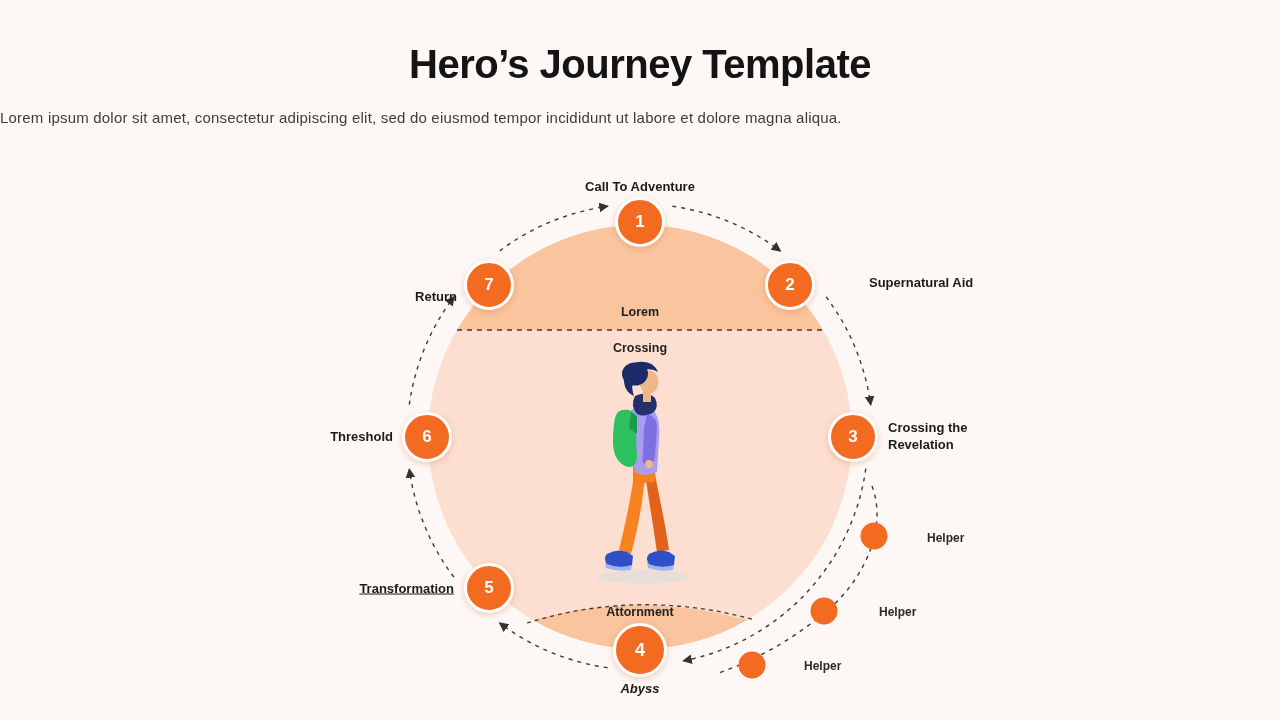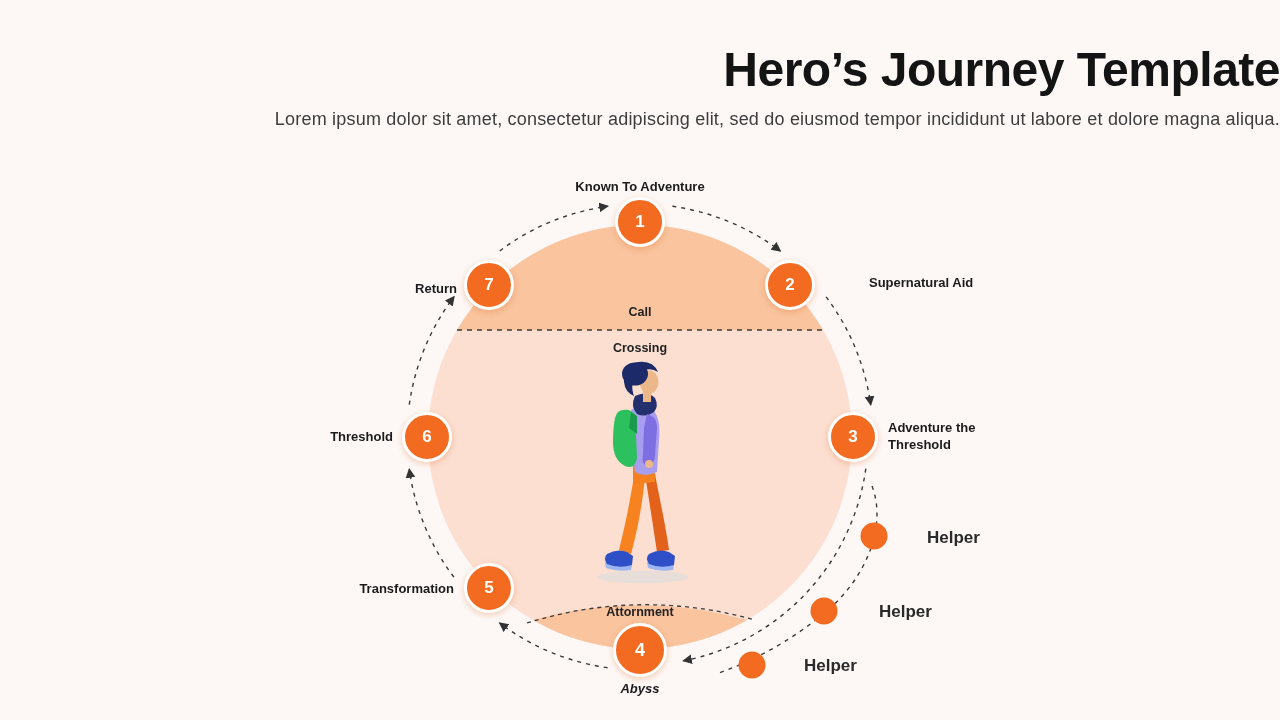"Hero’s Journey Template" .title { font-size: 48px -> 40px; text-align: right -> center }
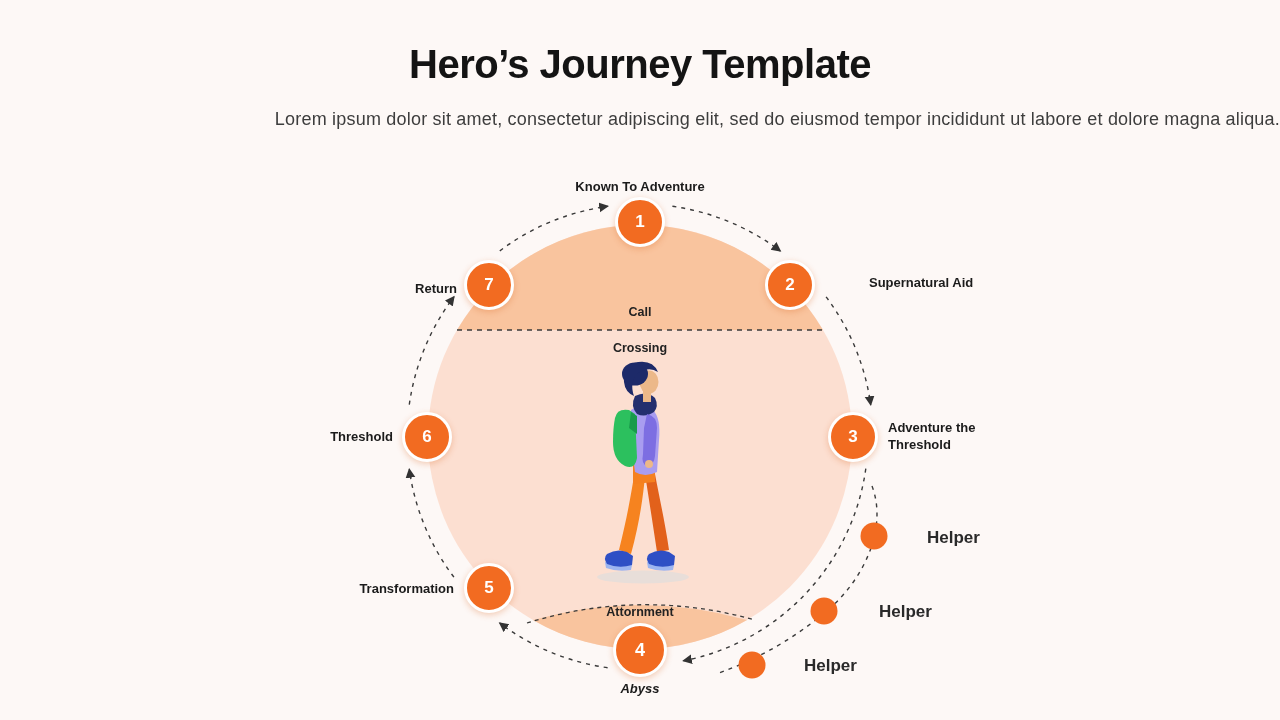"Lorem ipsum dolor sit amet," .subtitle { font-size: 18px -> 15px; text-align: right -> left }
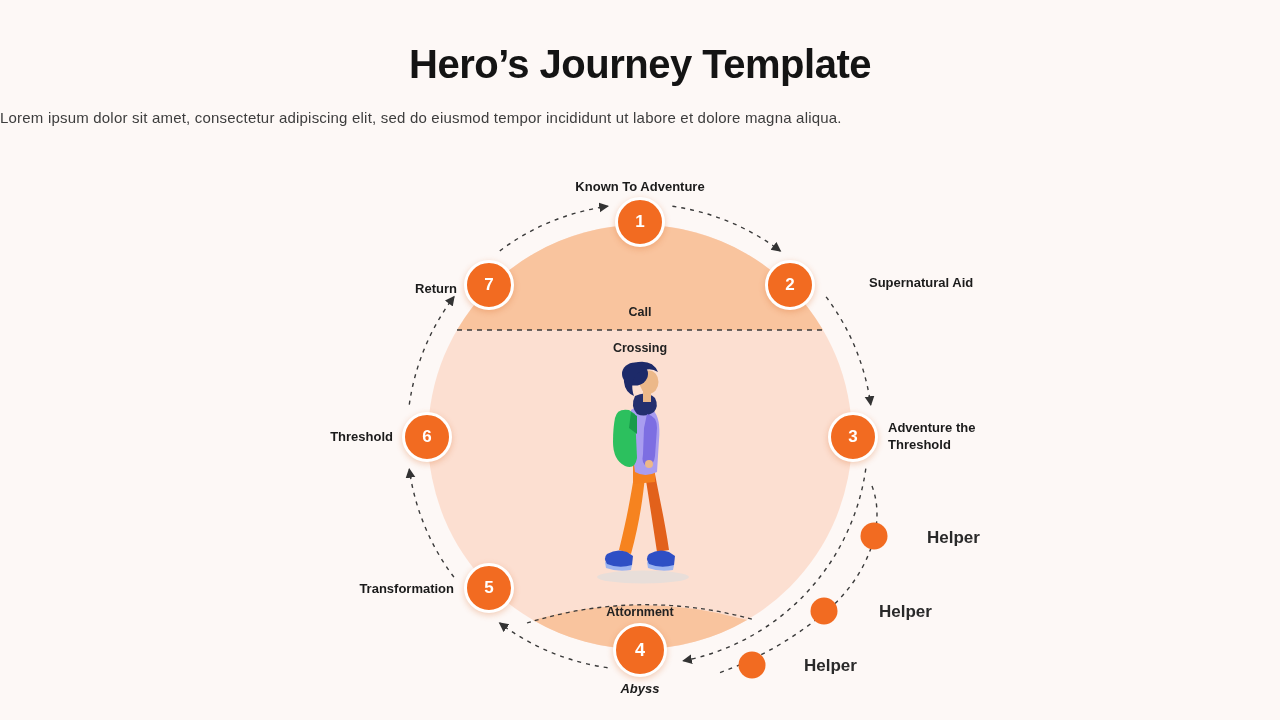"Known To Adventure" div.stage-label { text: Known -> Call }
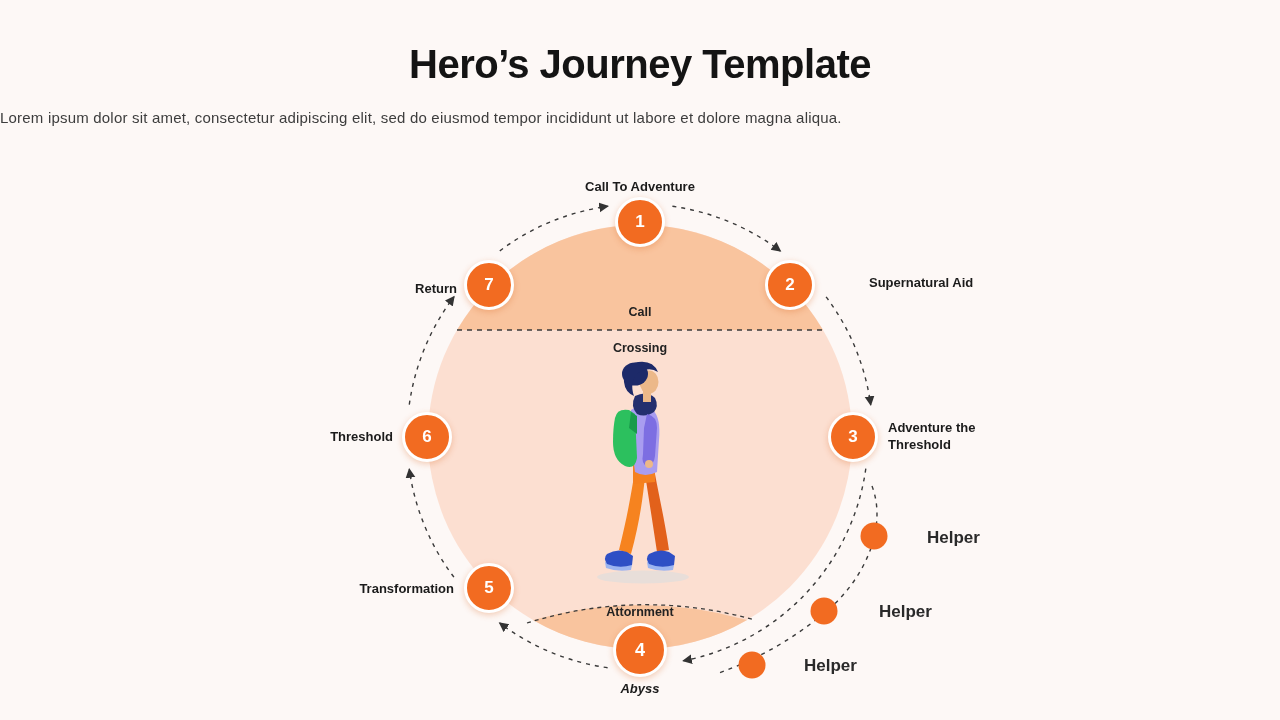"Return" .lbl-7 { top: 288px -> 296px }
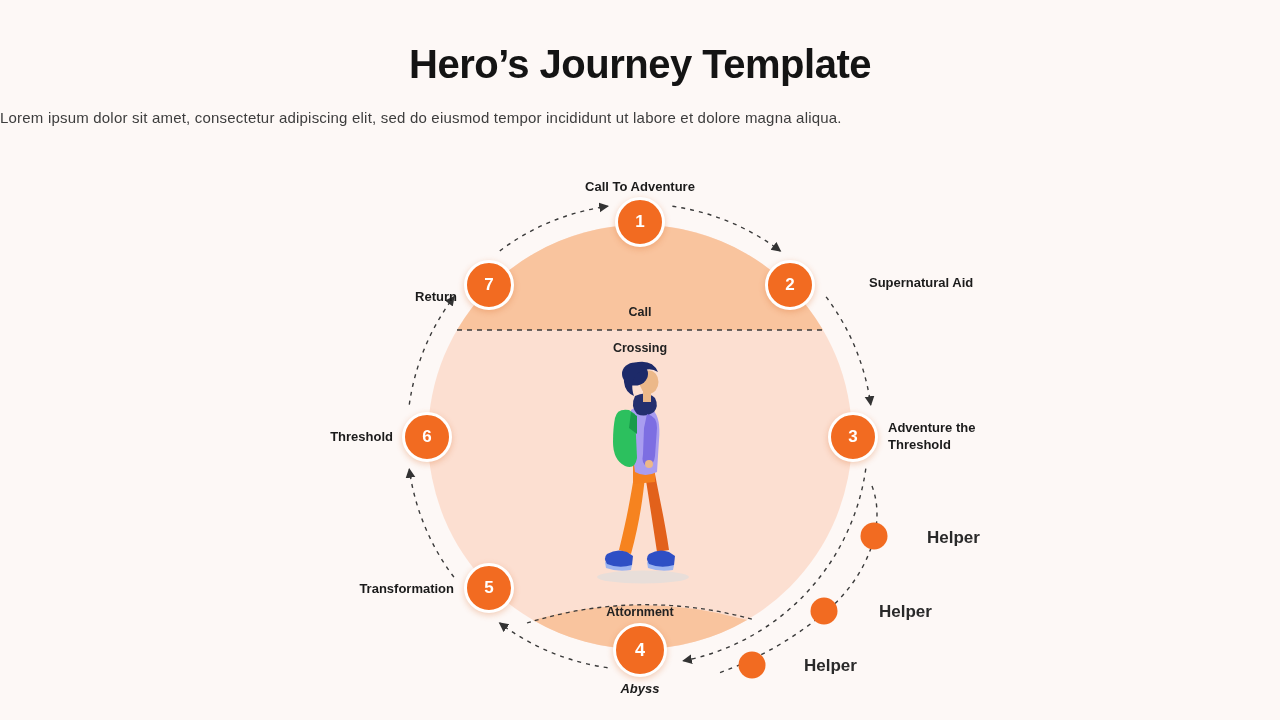"Call" div.region-label { text: Call -> Lorem }
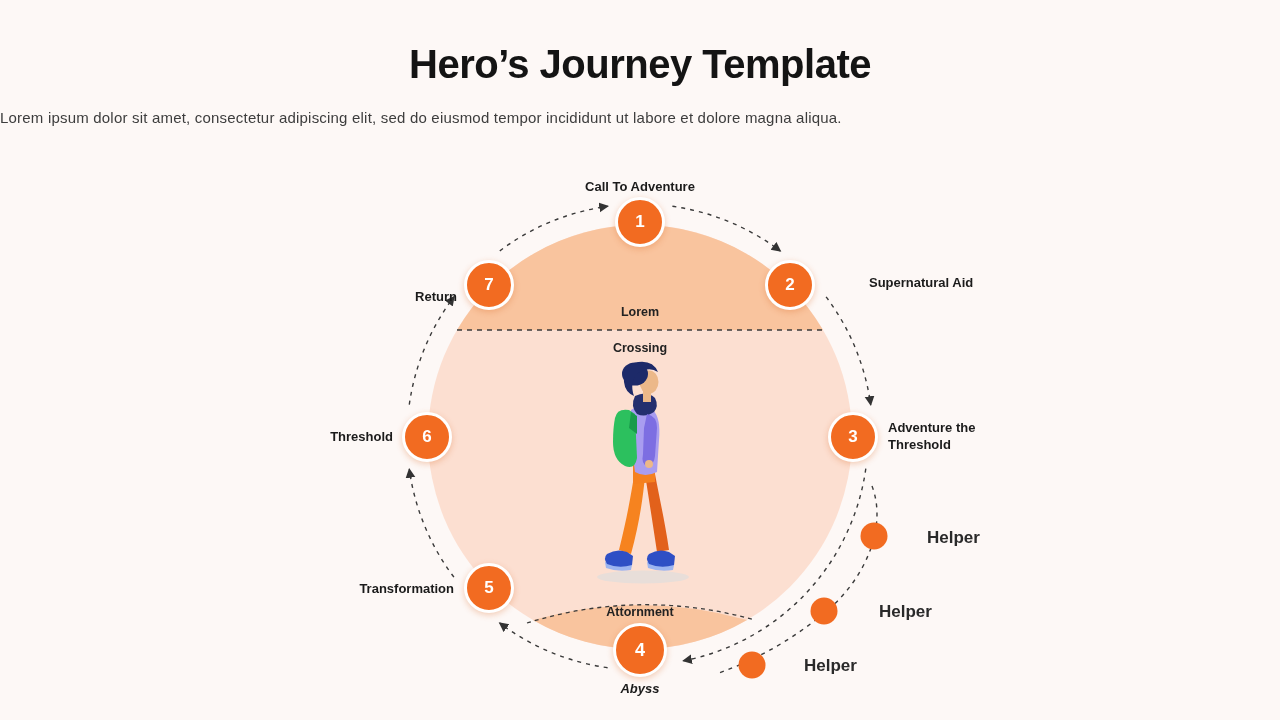"Adventure the Threshold" div.stage-label { text: Adventure the Threshold -> Crossing the Revelation }
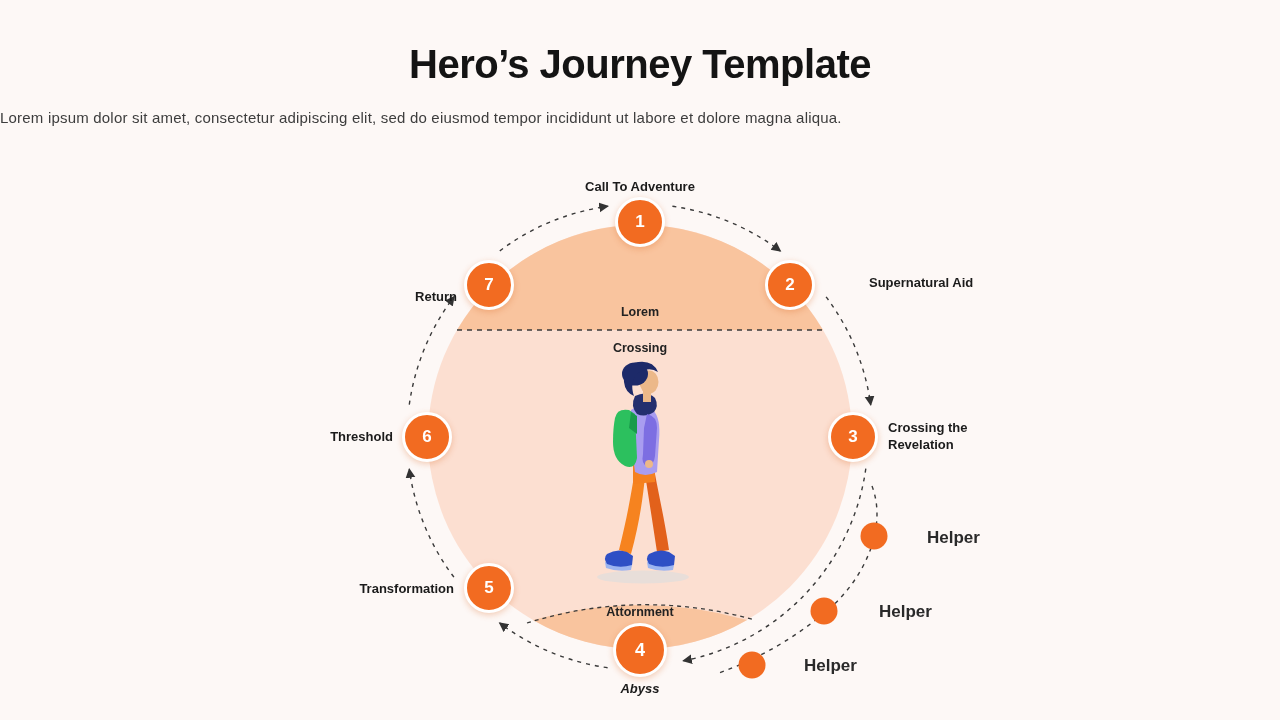"Helper" .helper-label { font-size: 17px -> 12px }
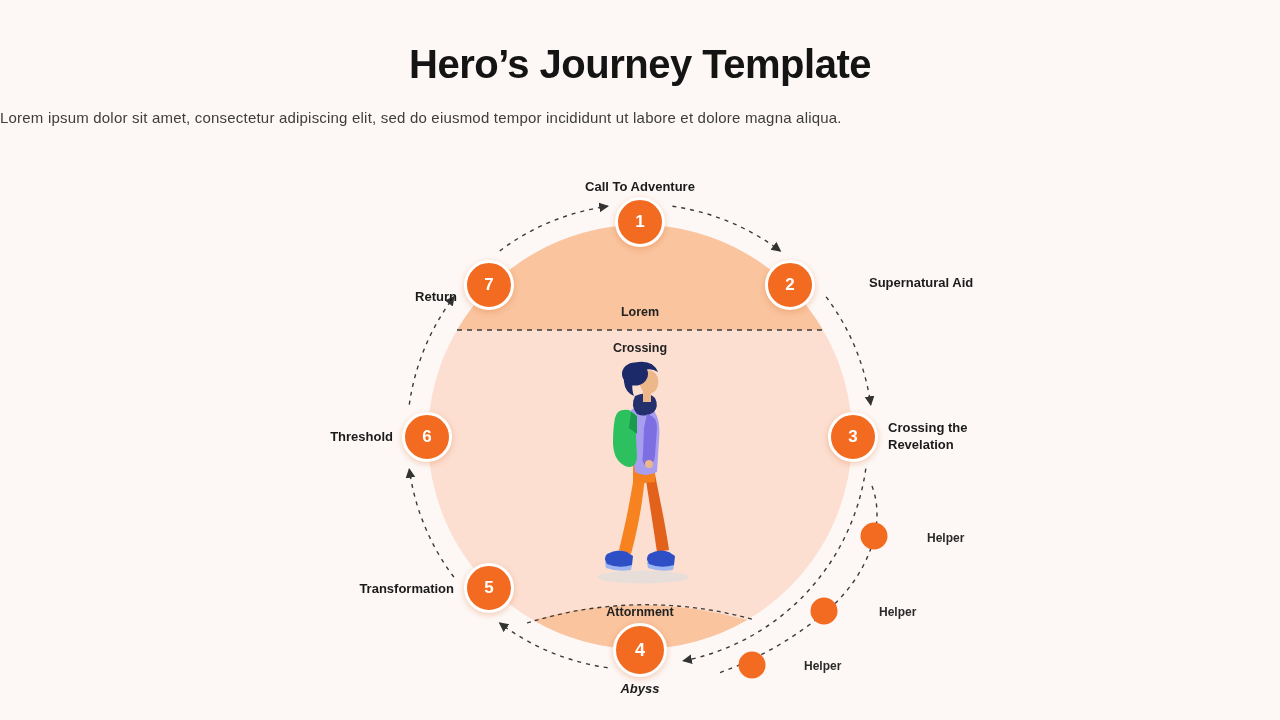"Transformation" .lbl-5 { text-decoration: none -> underline }
